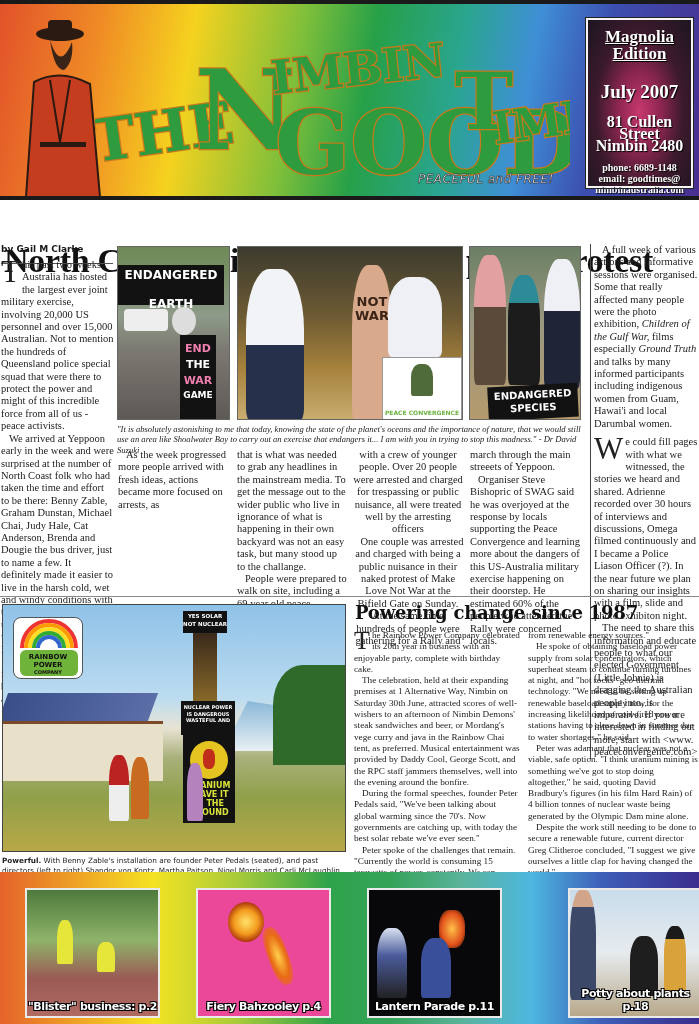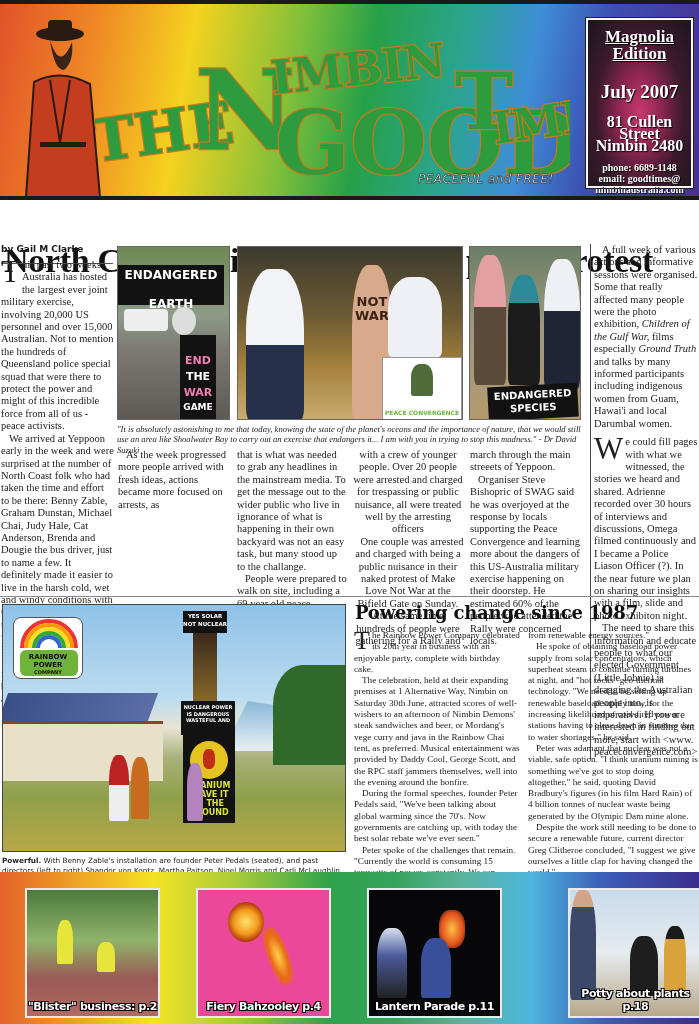"END" div.sign { padding-top: 20px -> 8px }
